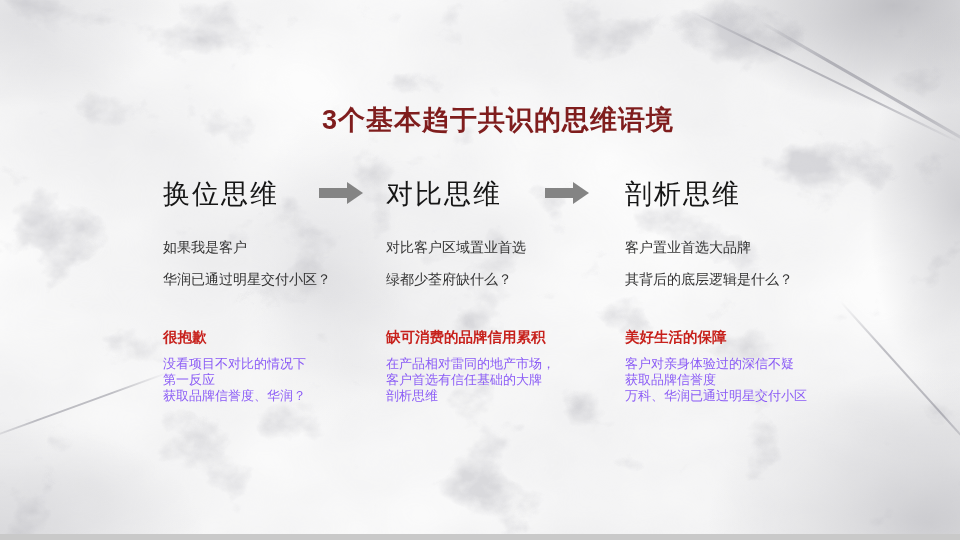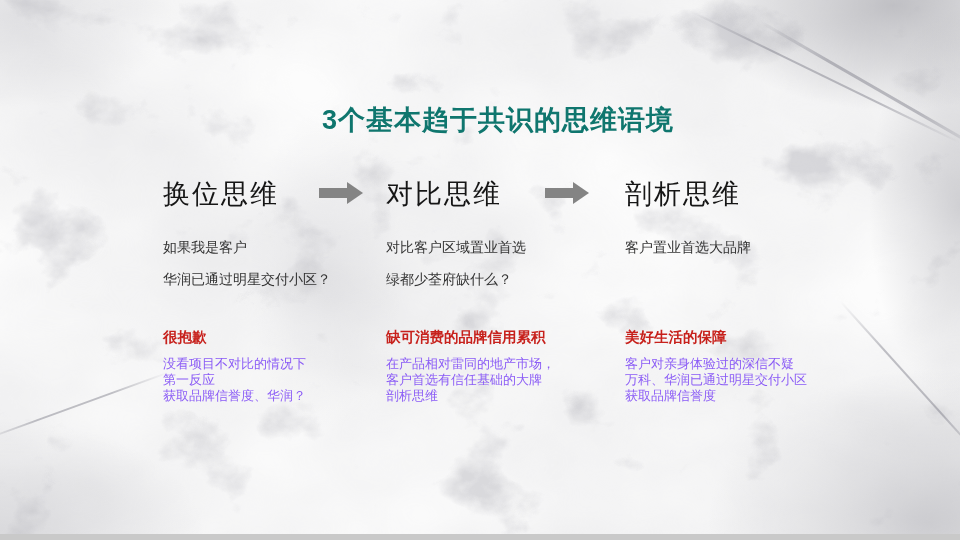"3个基本趋于共识的思维语境" .title { color: #0f766e -> #7f1d1d }
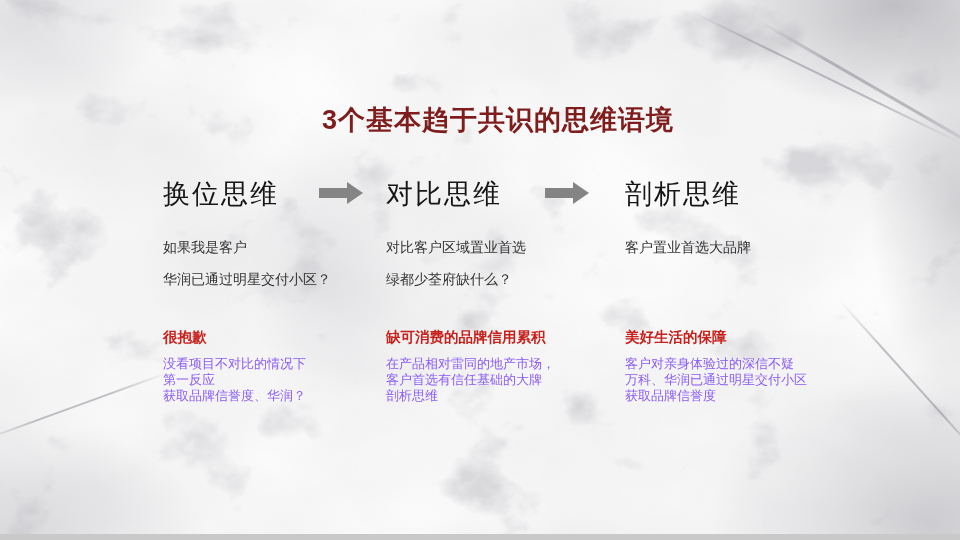"其背后的底层逻辑是什么？" p.q-line { html: none -> <p>其背后的底层逻辑是什么？</p> }
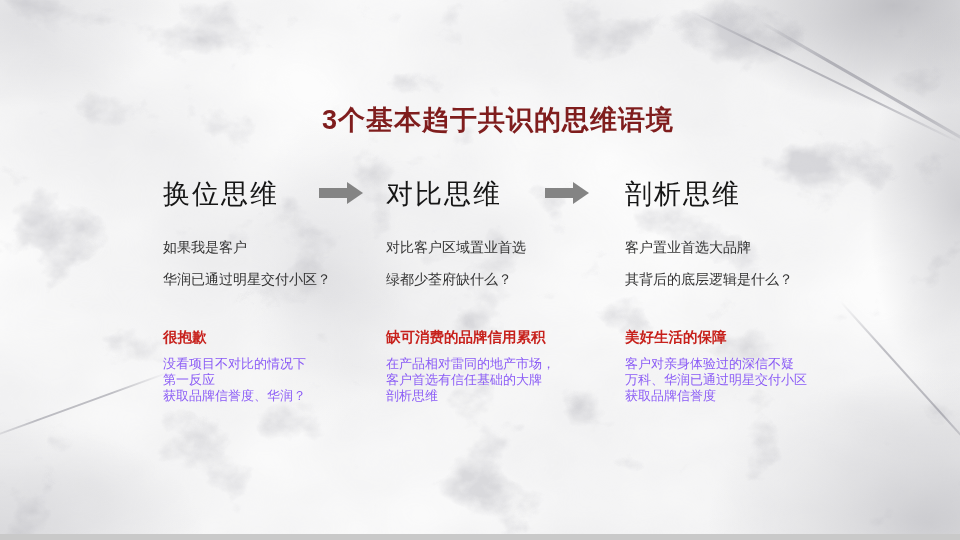"万科、华润已通过明星交付小区" p { order: before "获取品牌信誉度" -> after "获取品牌信誉度" }
